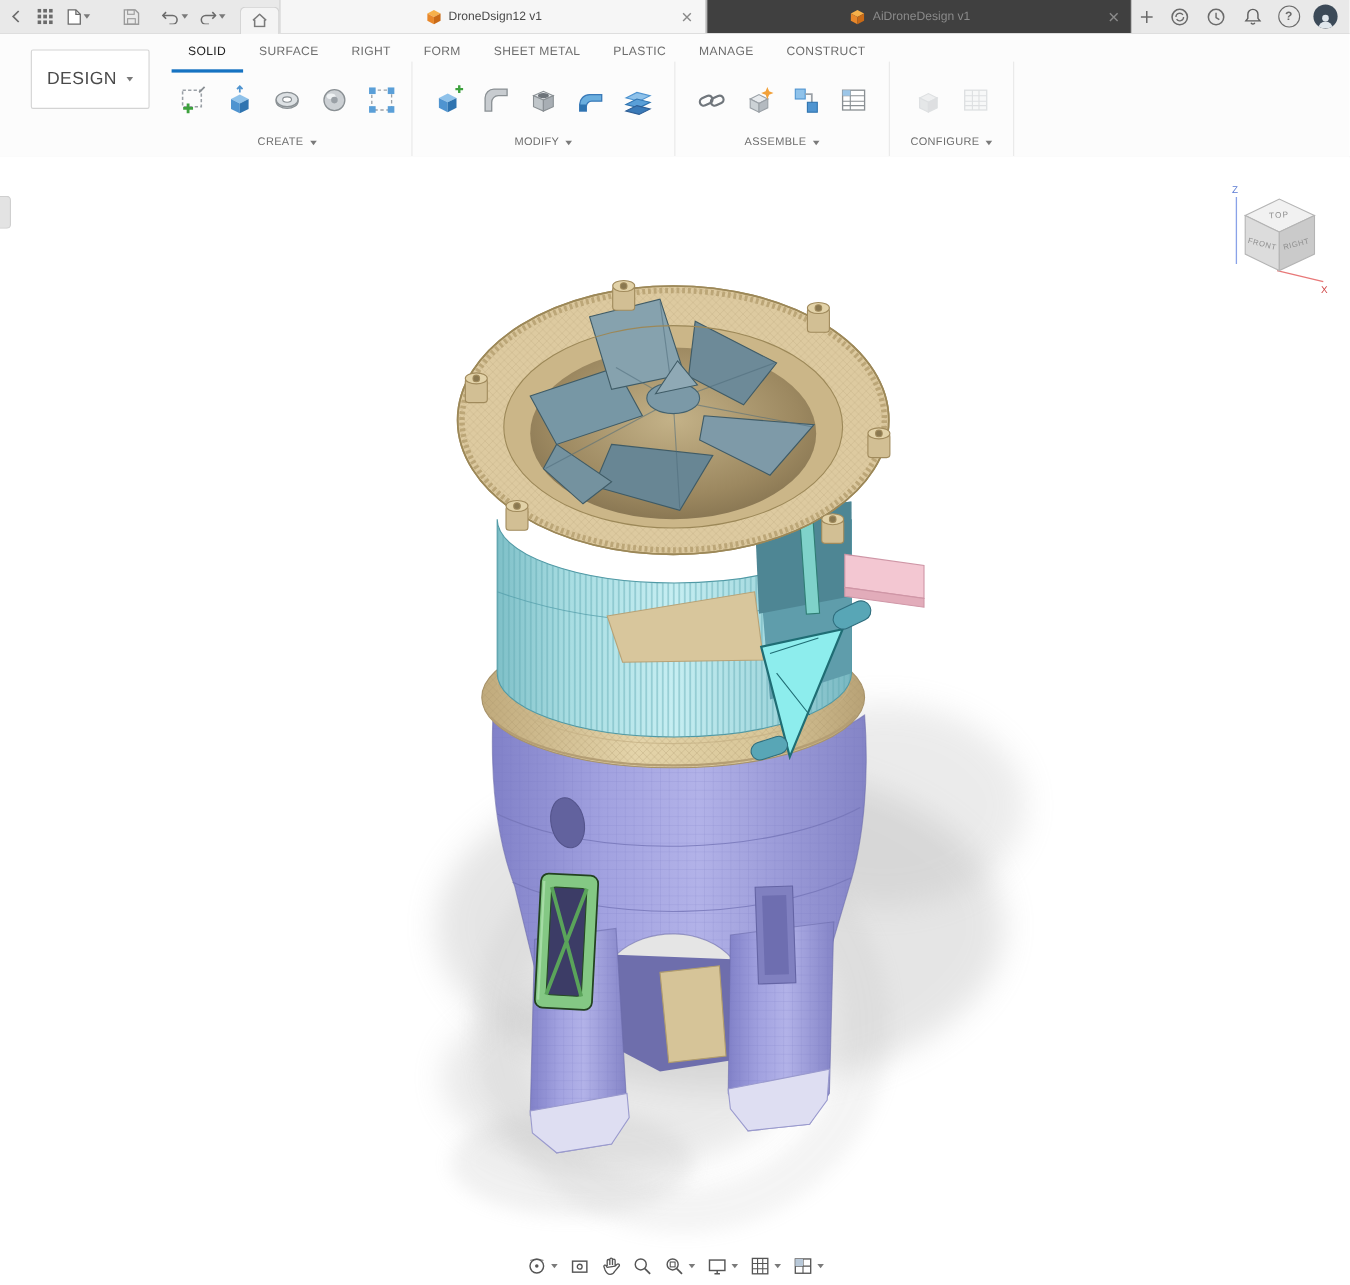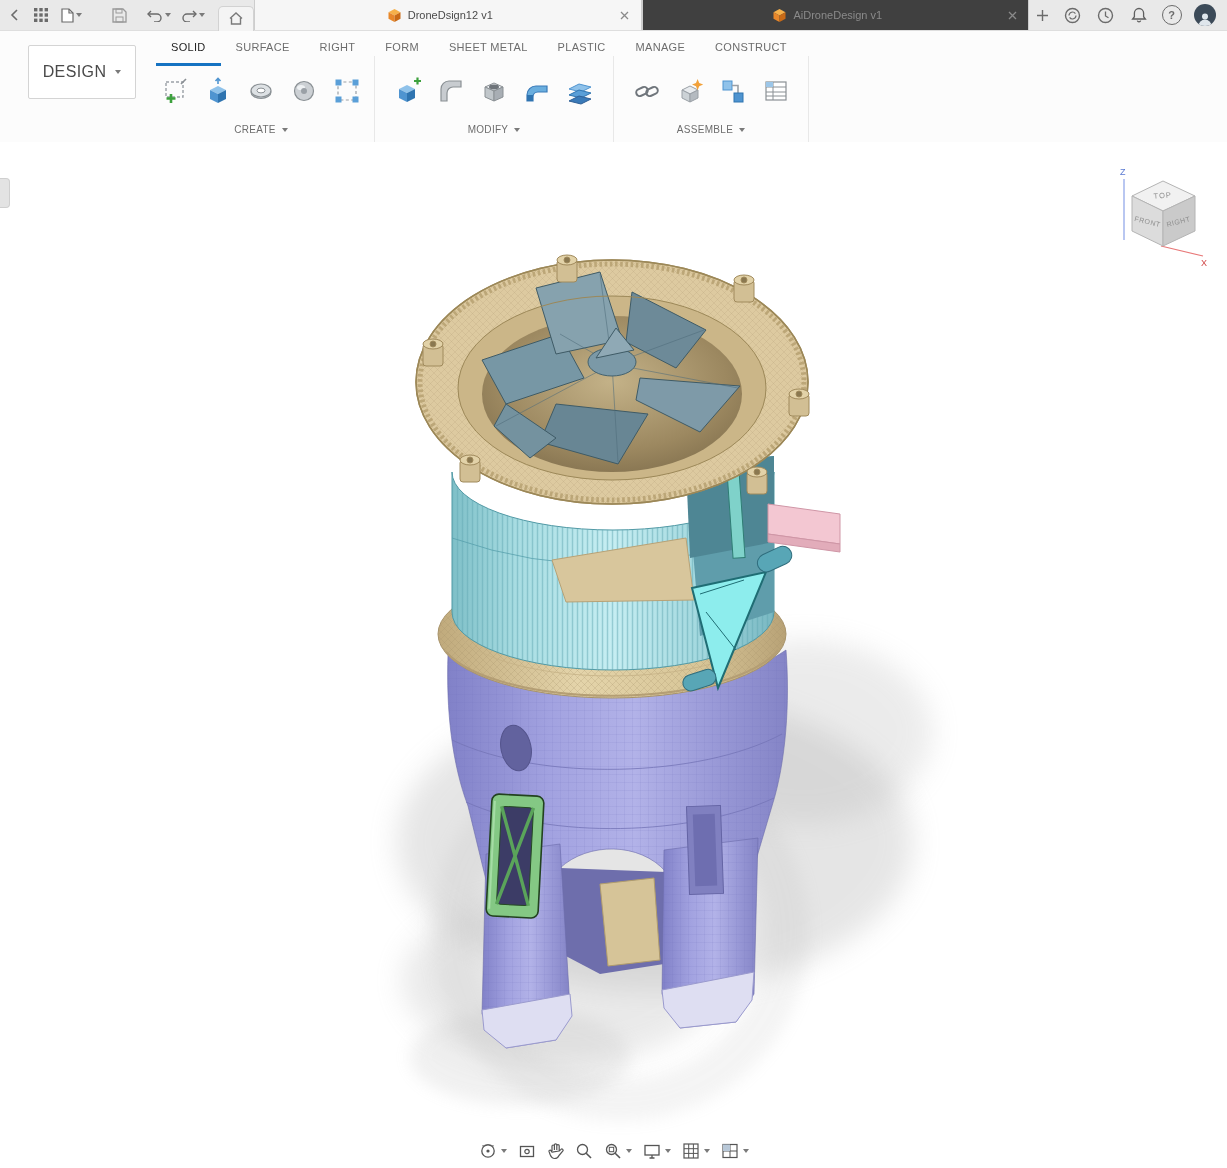"CONFIGURE" div.rgroup { html: none -> <div> <div> <span> <svg> <polygon></polygon> <polygon></polygon> <polygon></polygon> </svg> </span> <span> <svg> <rect></rect> <path></path> </svg> </span> </div> <div> <span>CONFIGURE</span> <span></span> </div> </div> }
